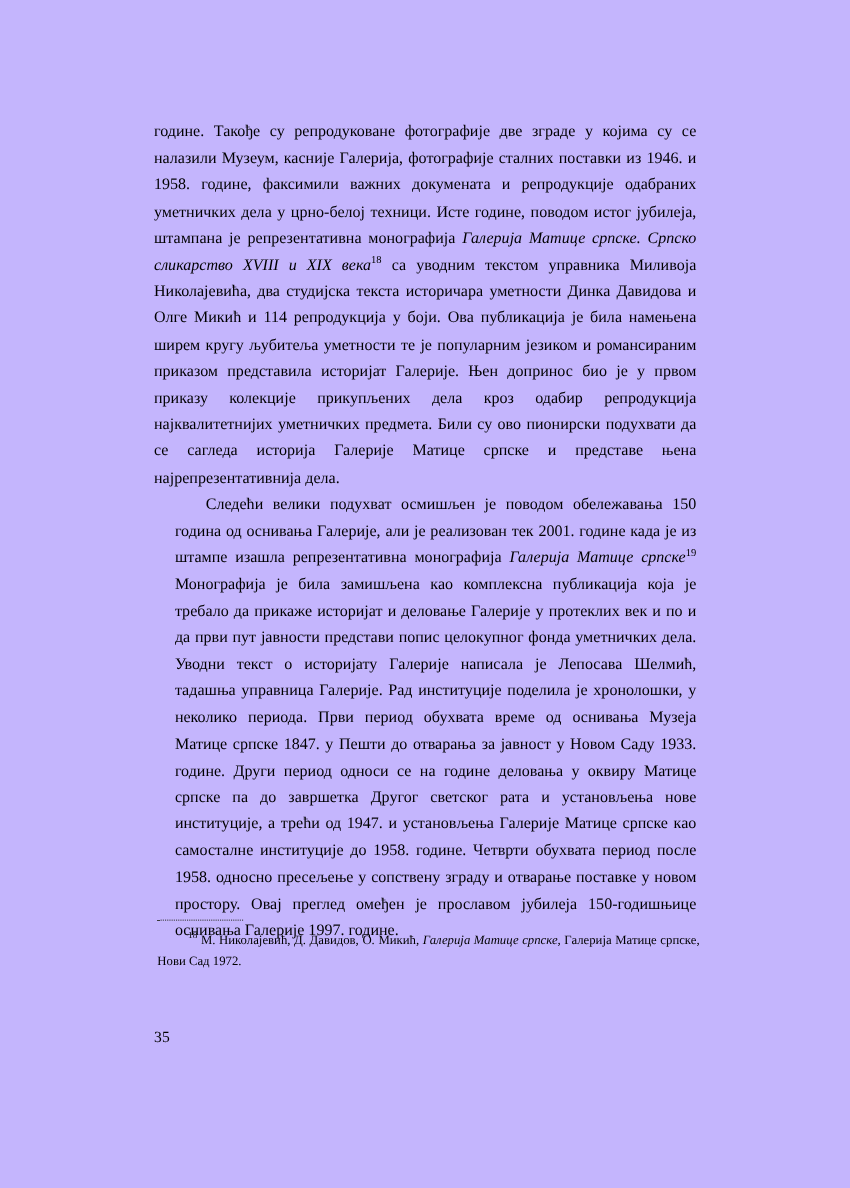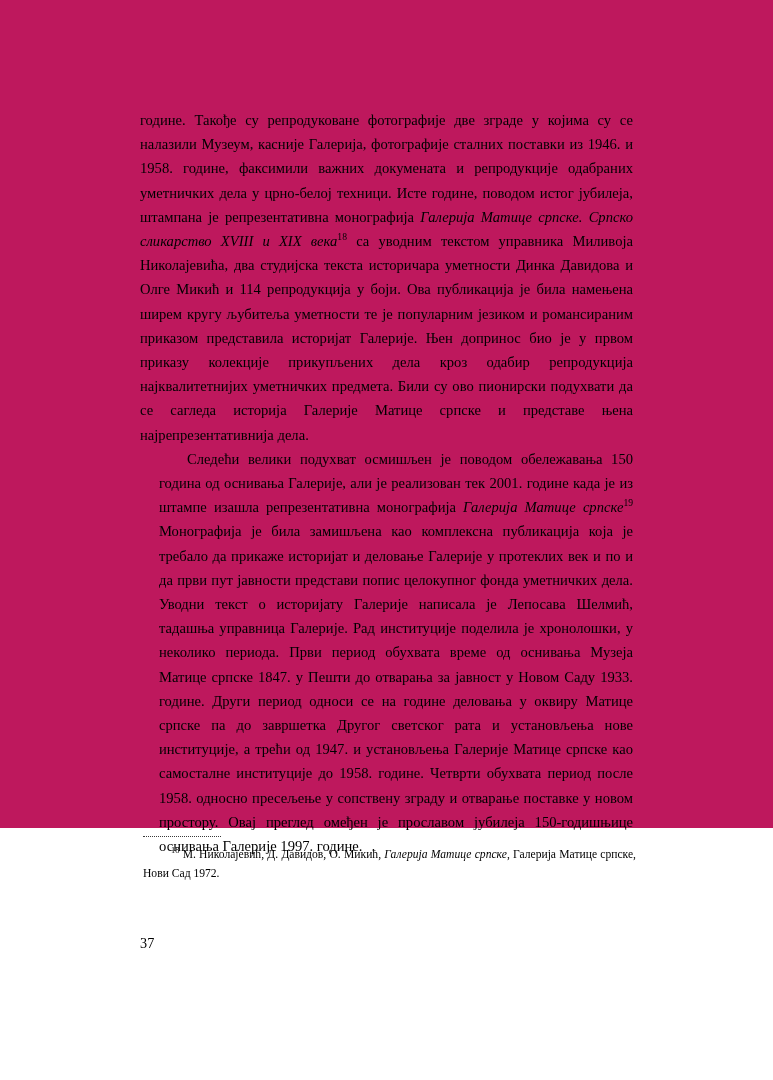"године. Такође су репродуковане" .page { background: #be185d -> #c4b5fd; height: 828px -> 1080px }
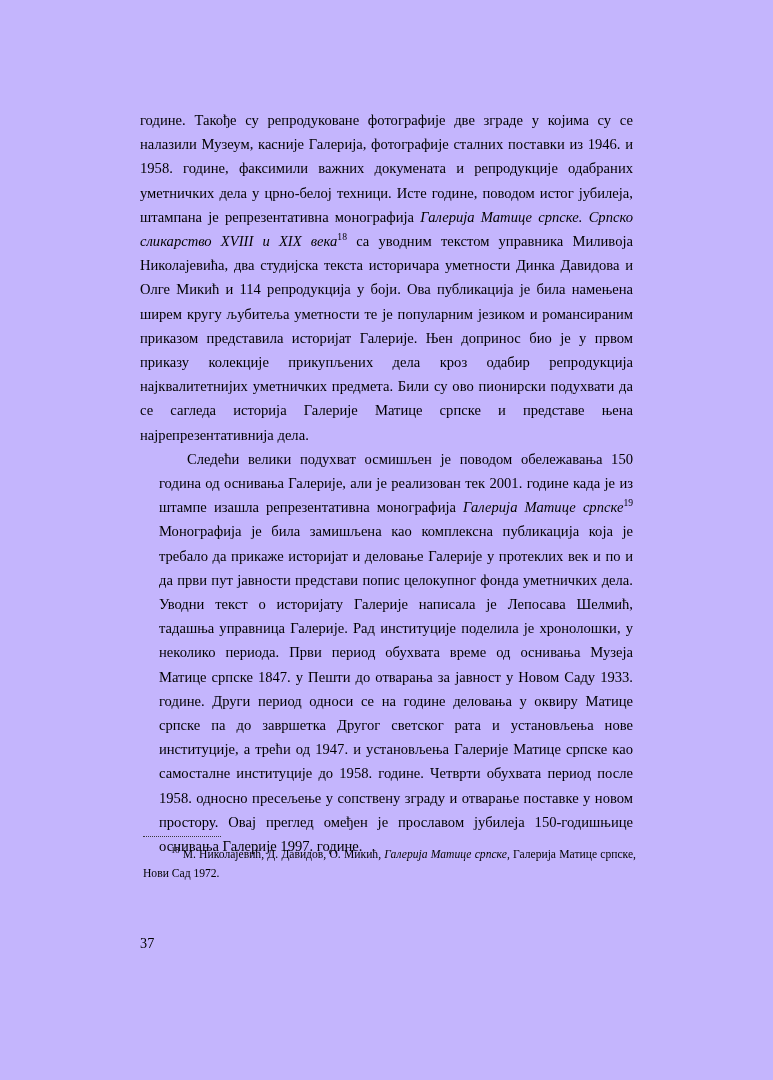"37" div.page-number { text: 37 -> 35 }
